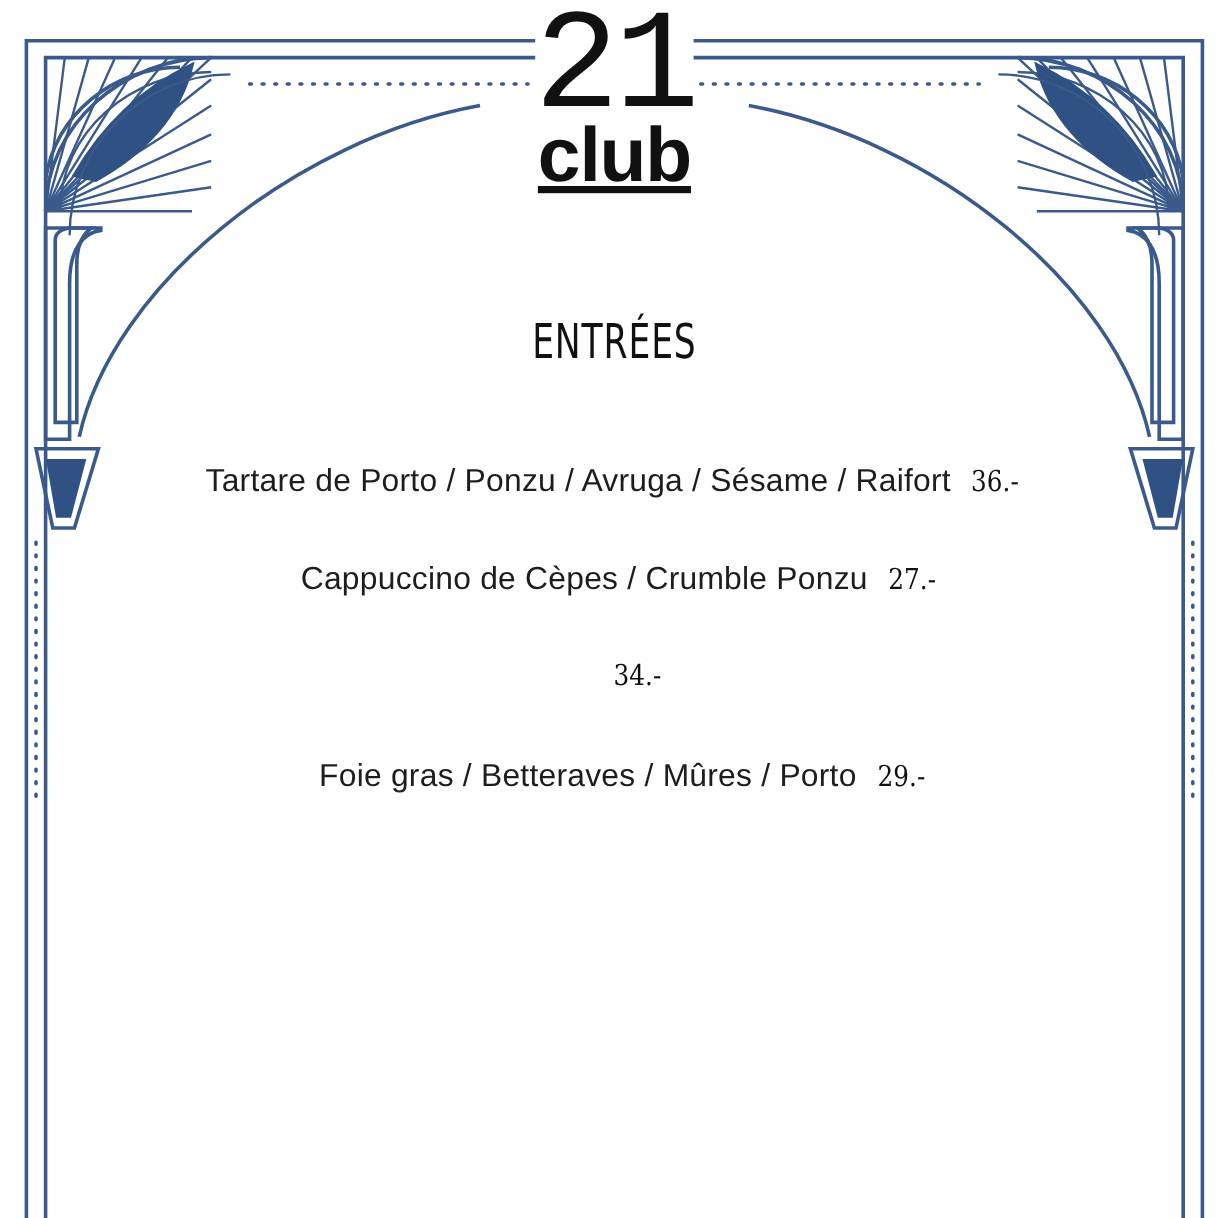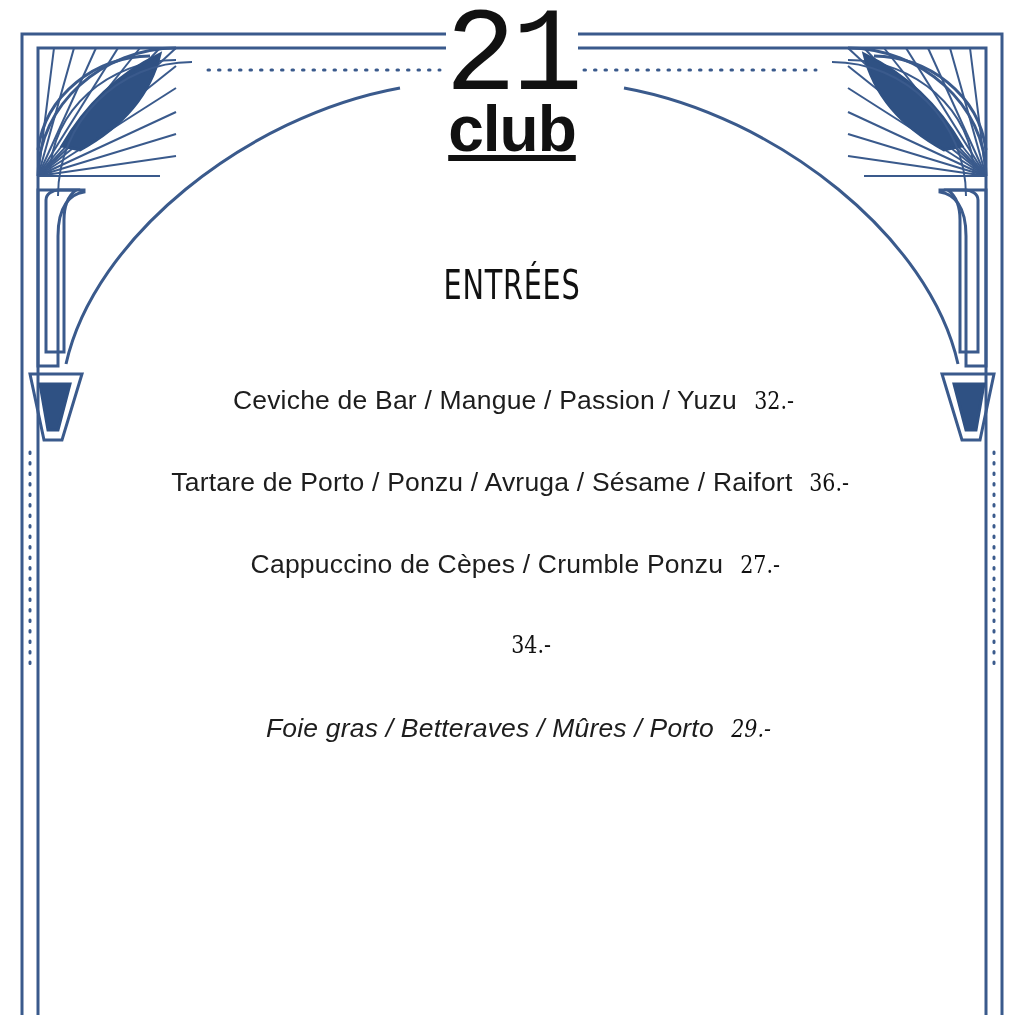"Ceviche de Bar / Mangue" div.menu-row { html: <div> <span>Ceviche de Bar / Mangue / Passion / Yuzu</span> <span>32.-</span> </div> -> none }
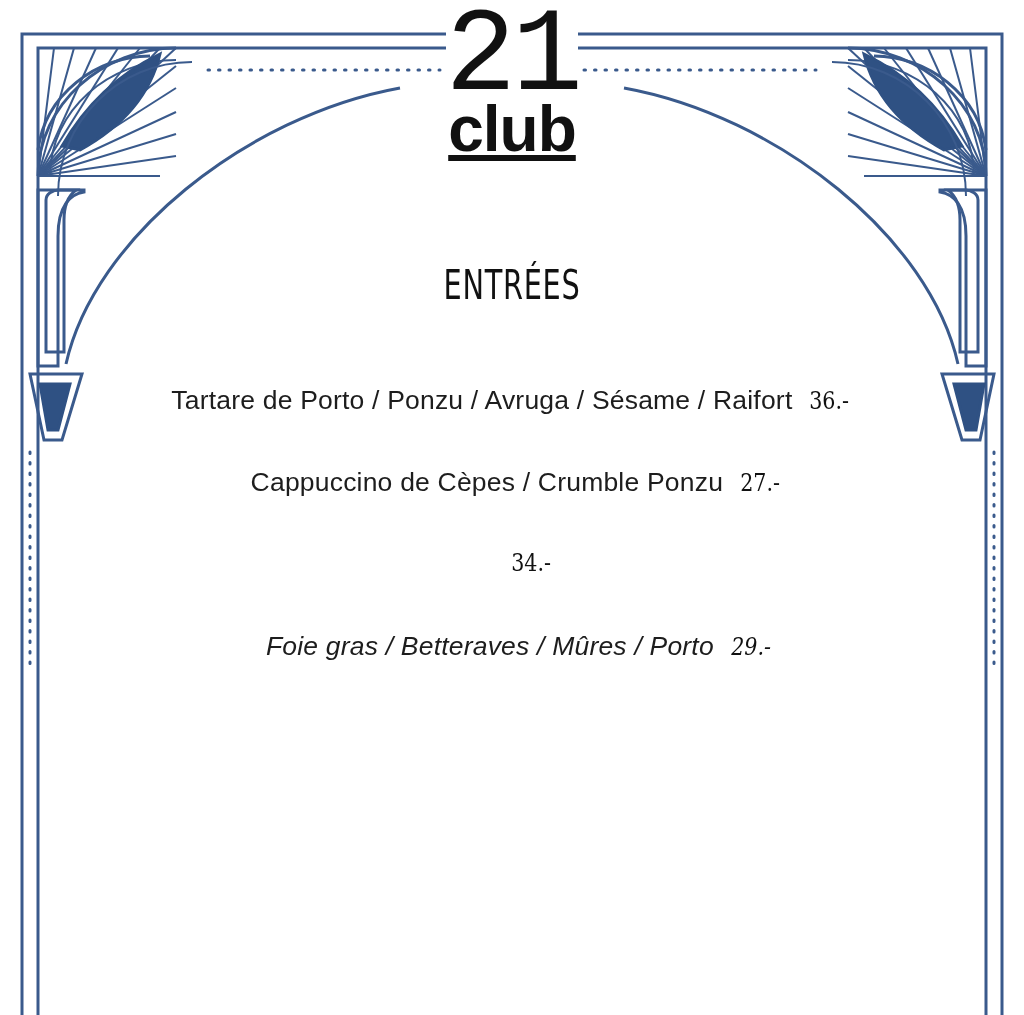"Foie gras / Betteraves /" .menu-row.r4 { font-style: italic -> none }
